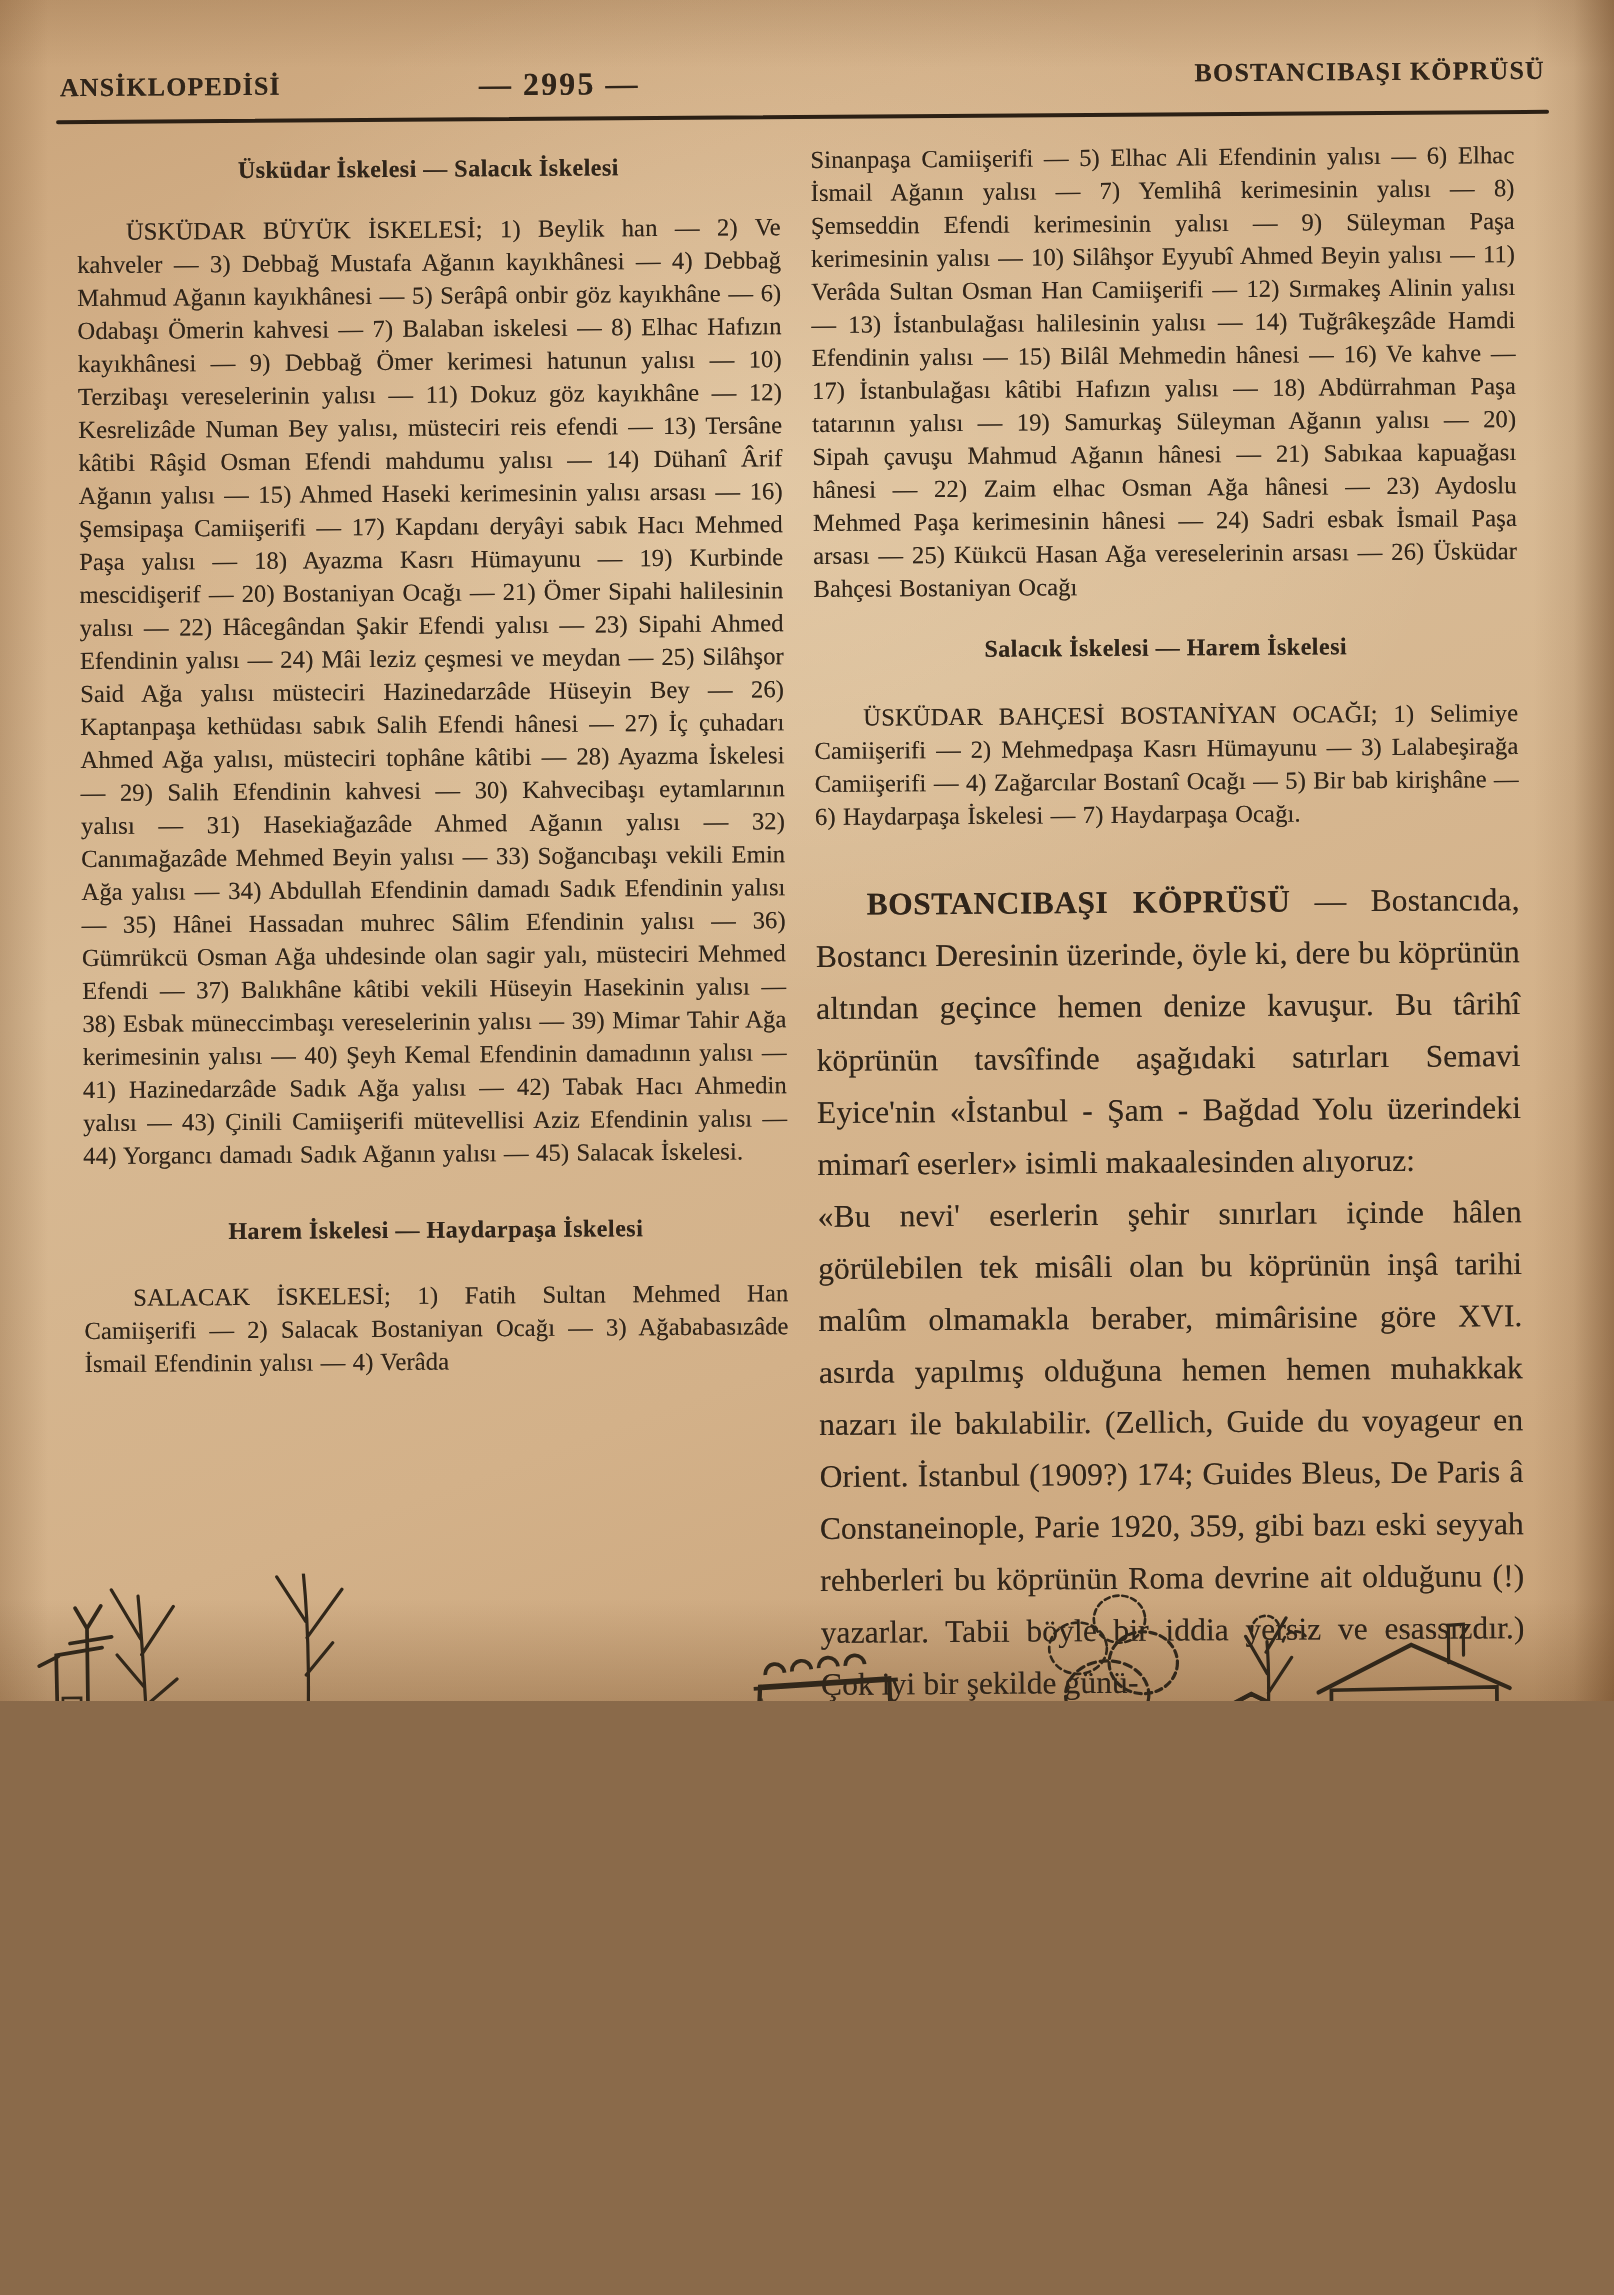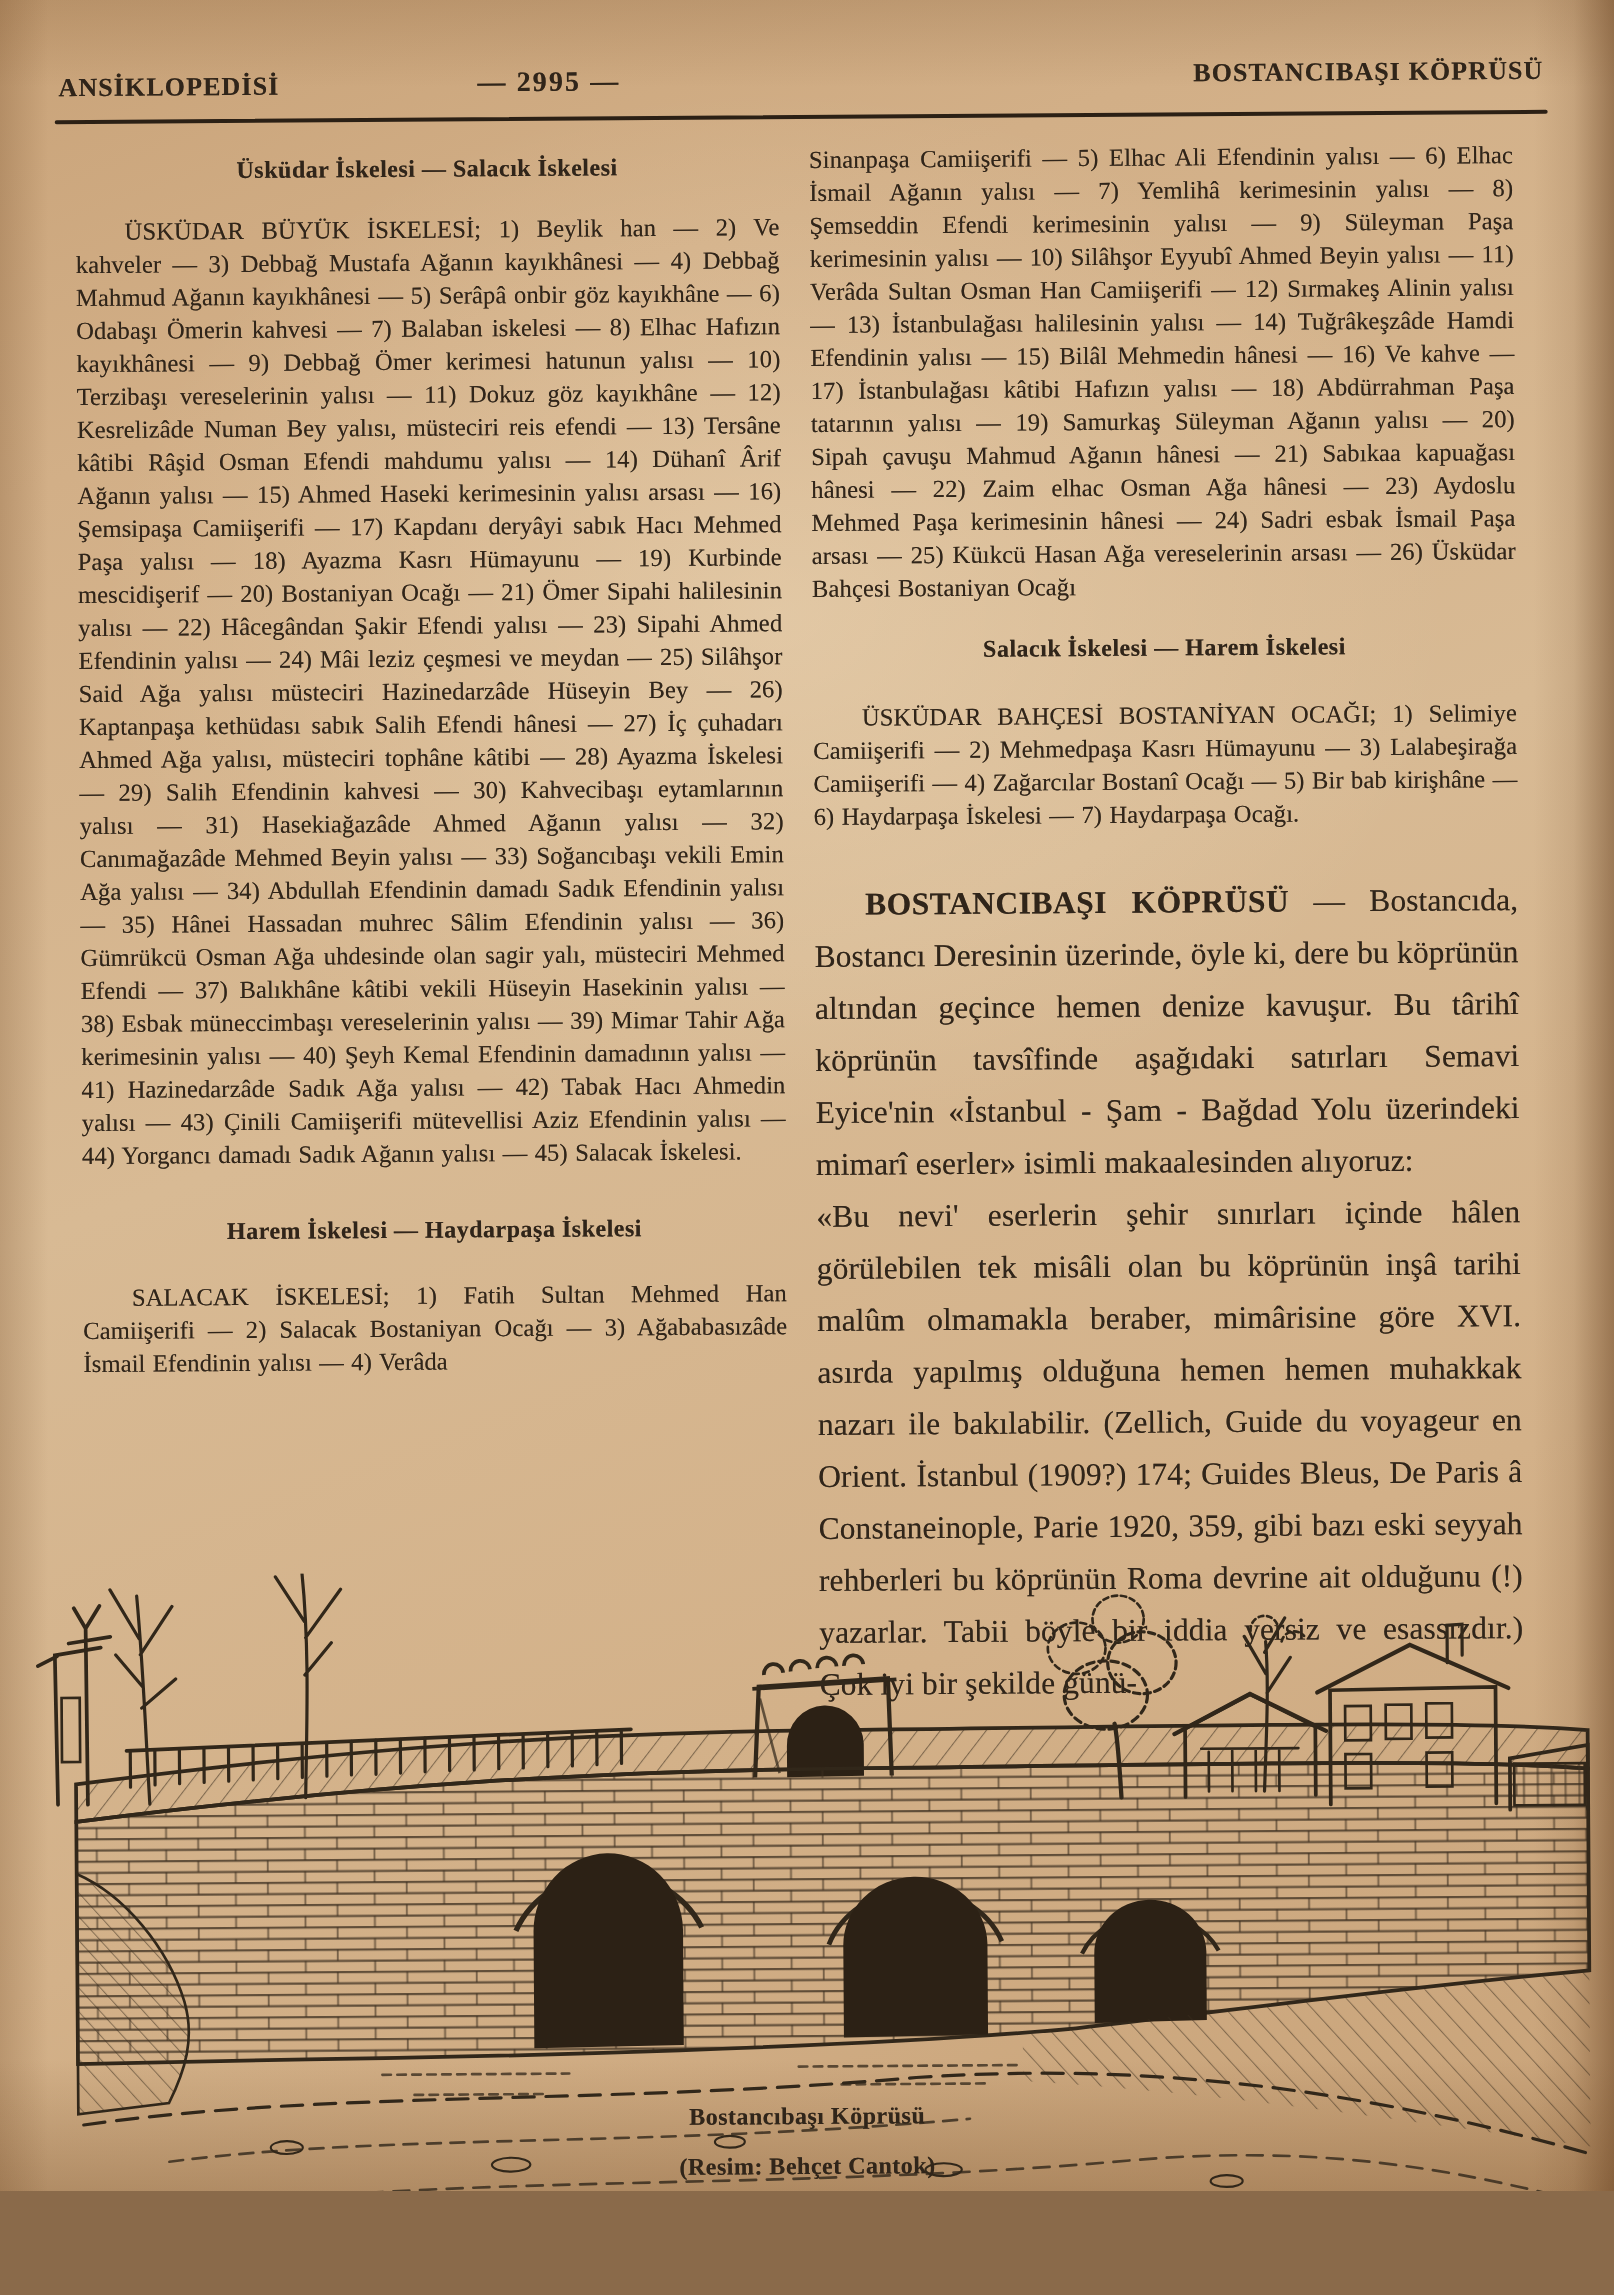"ANSİKLOPEDİSİ" .page { height: 2191px -> 1701px }
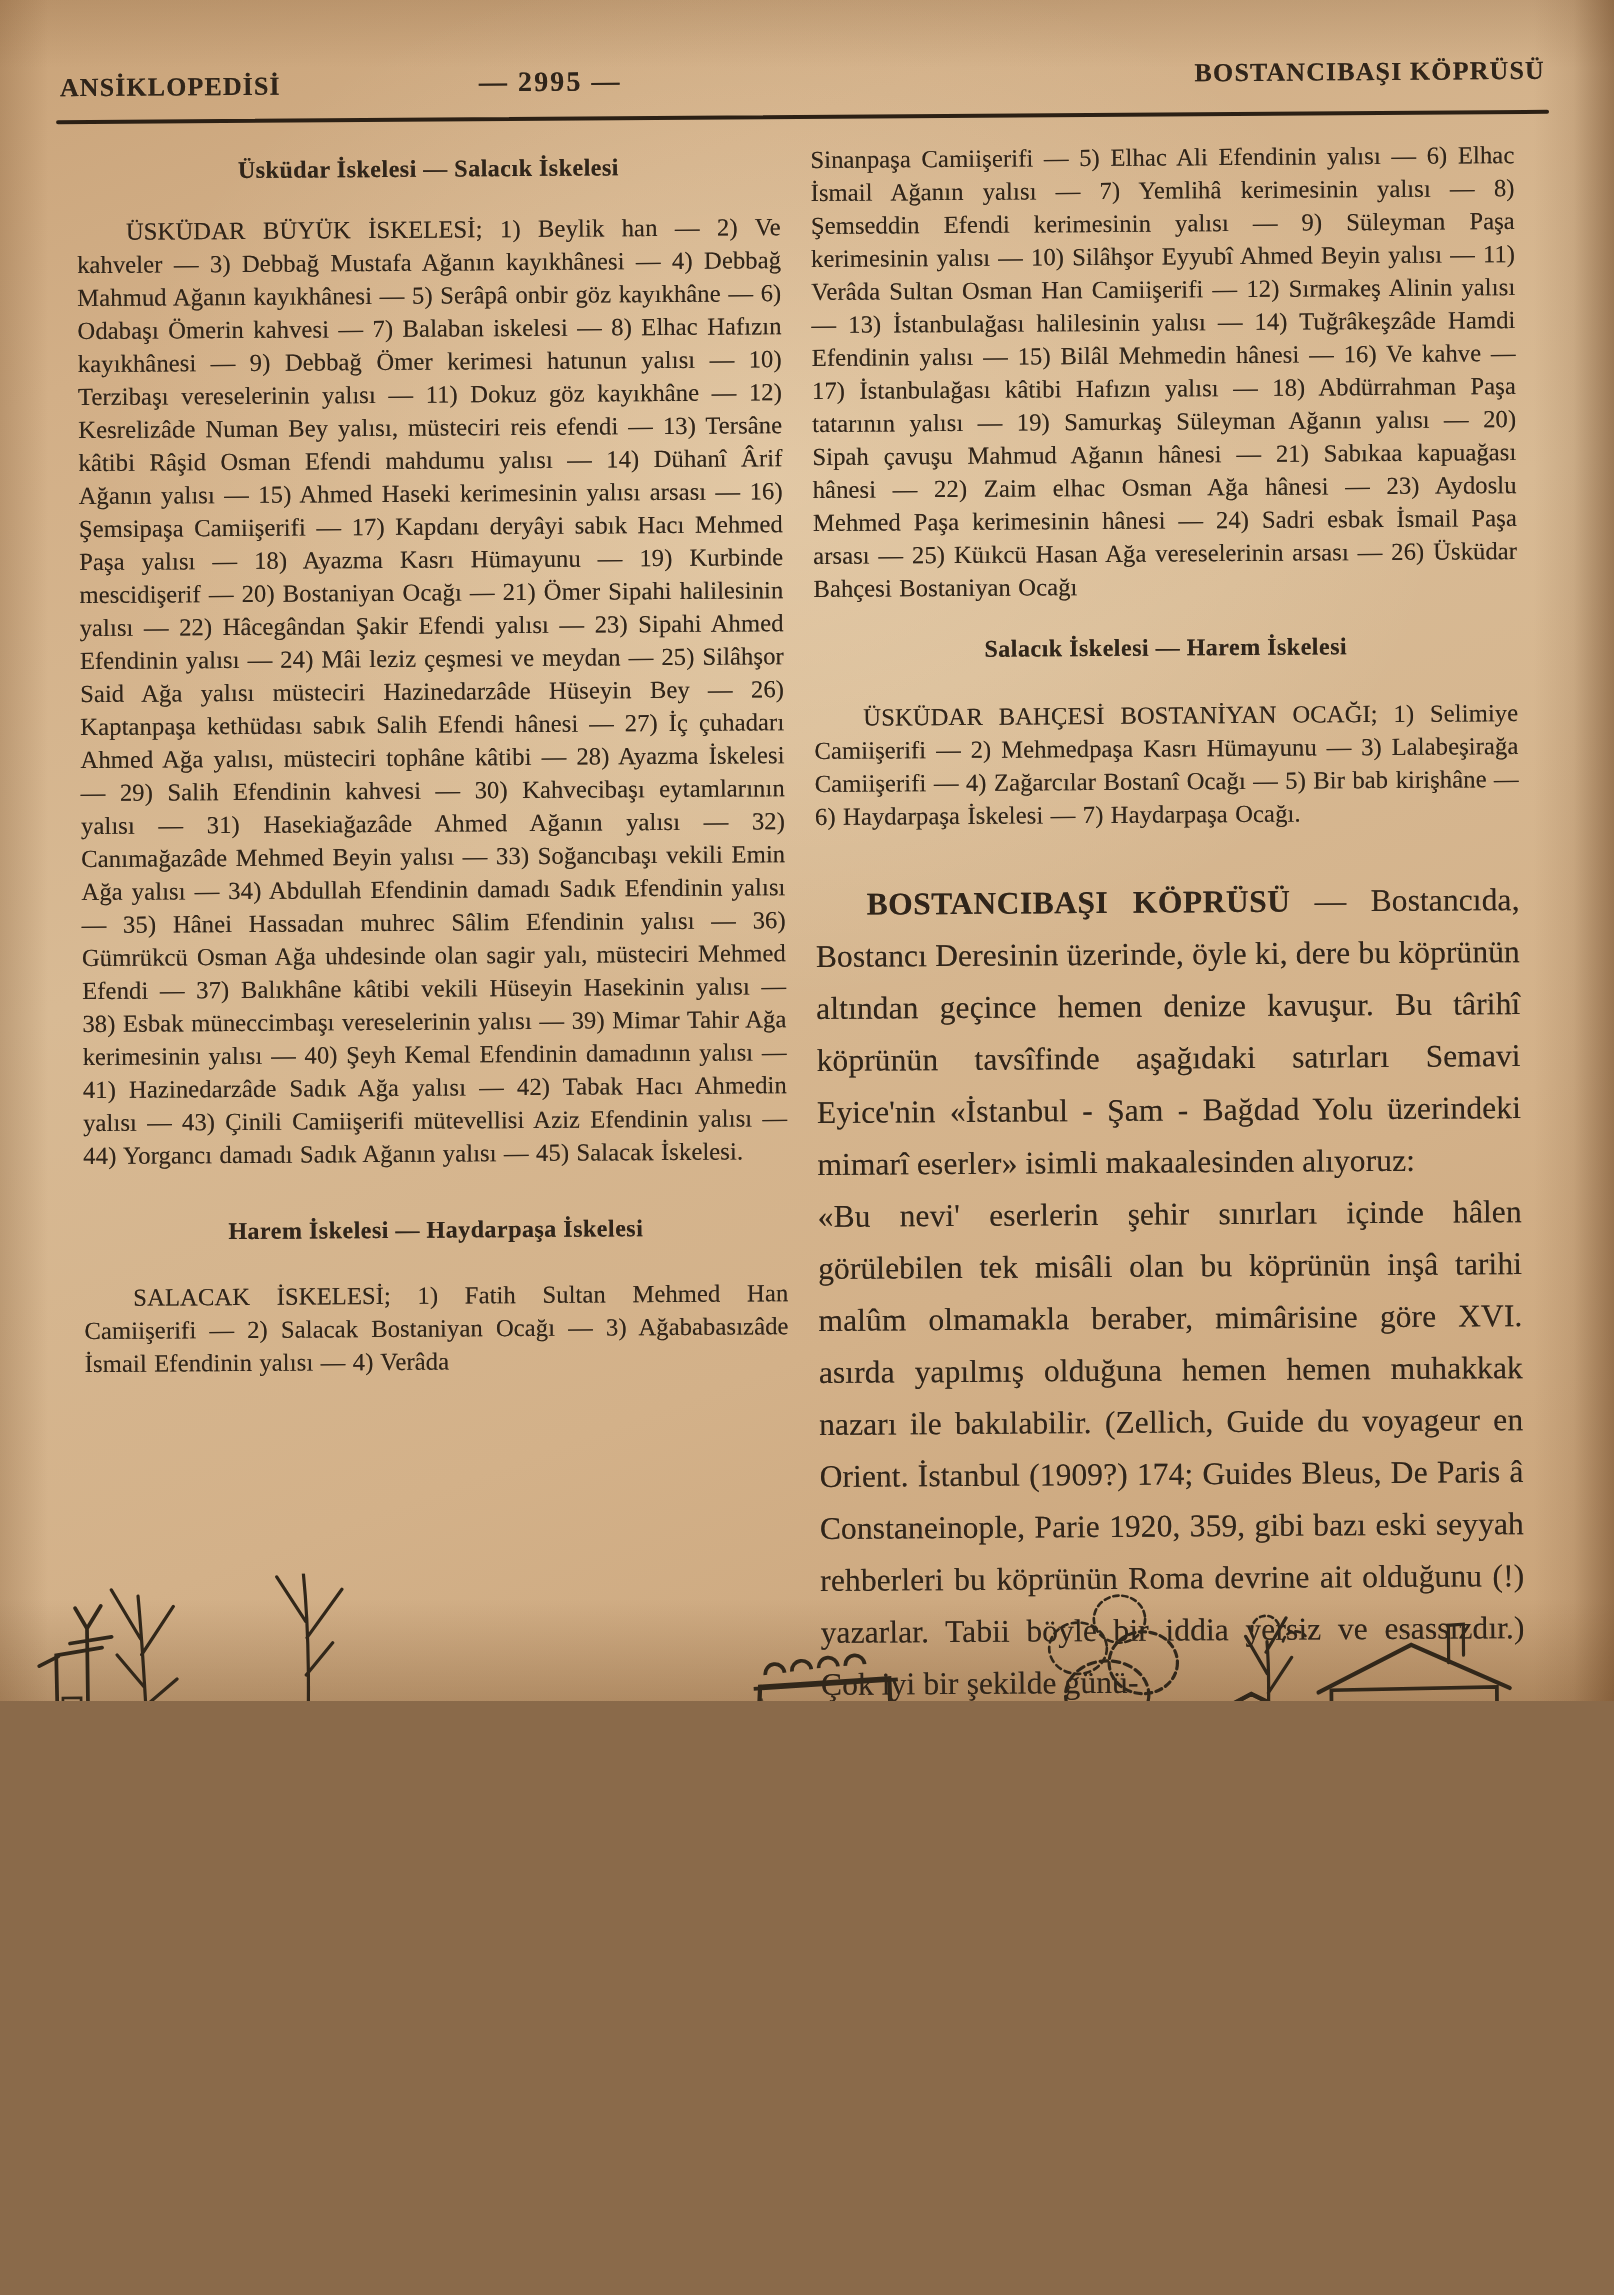"— 2995 —" .hdr-page { font-size: 28px -> 32px }
